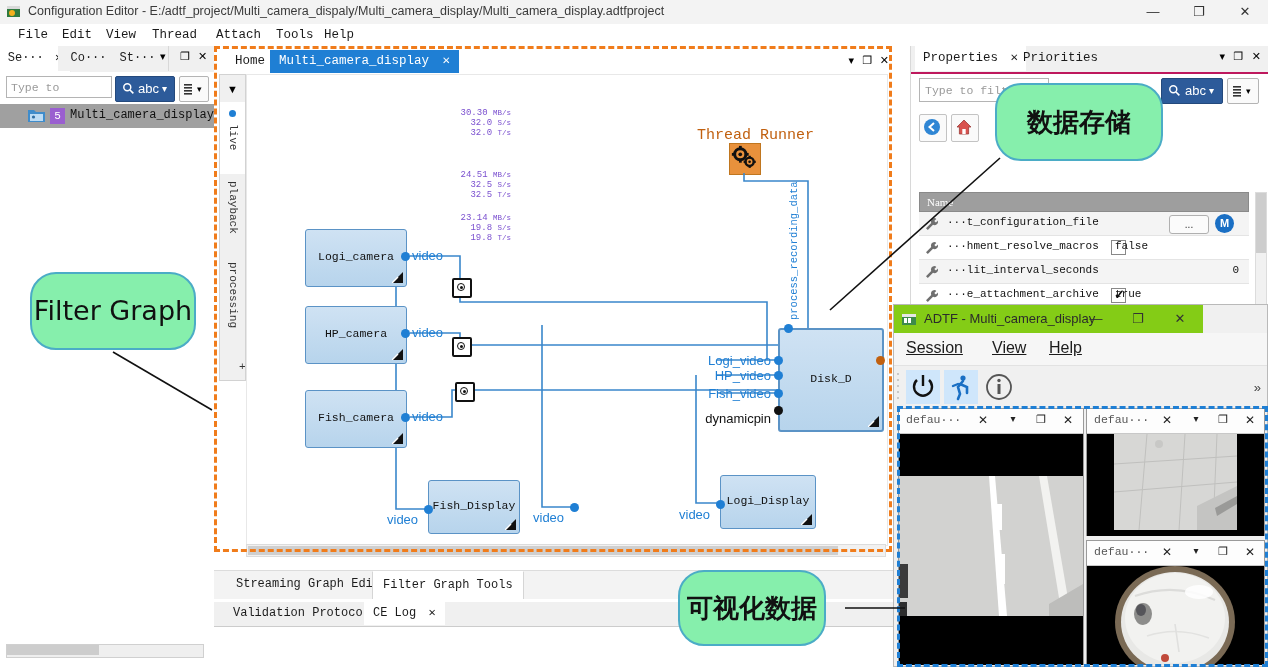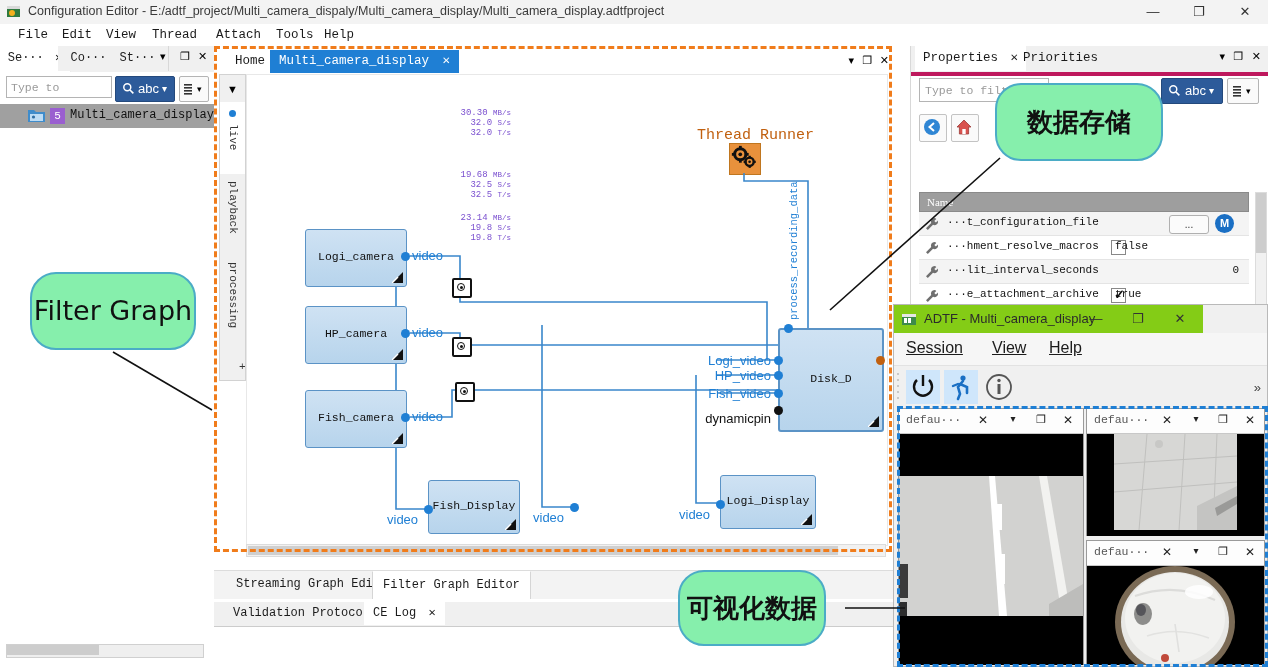"Properties ✕" #rdtabs { border-bottom: 4px solid #be185d -> 2px solid #be185d }
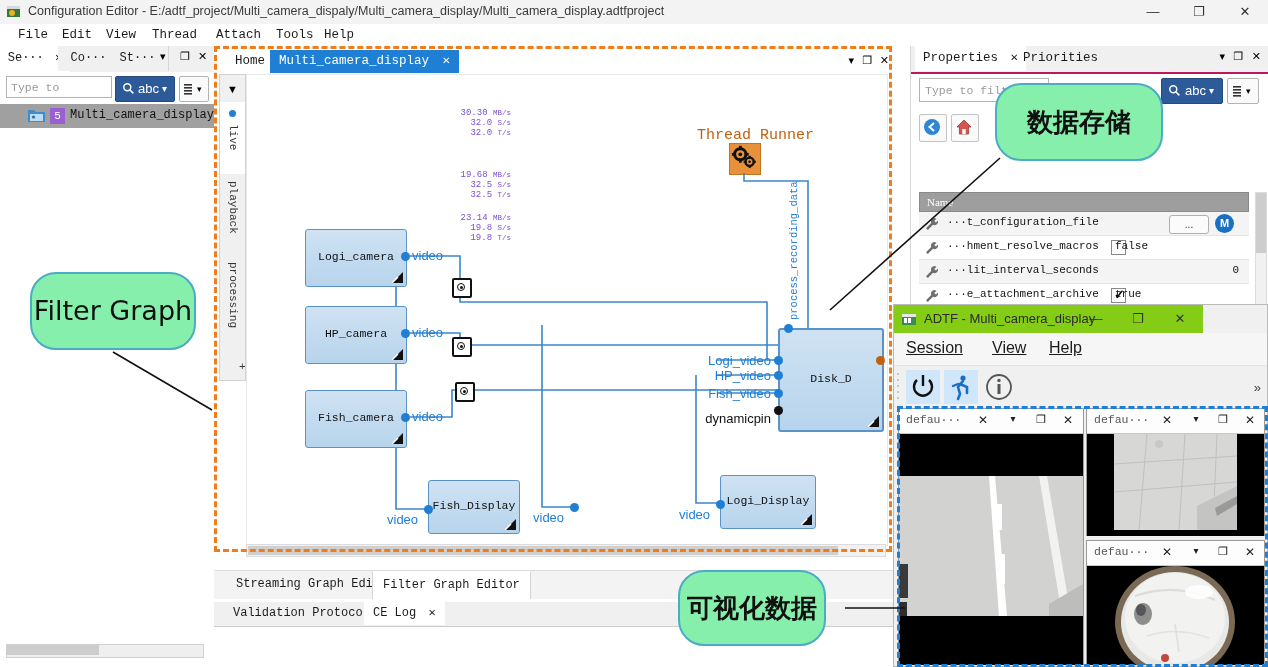"19.68" span { text: 19.68 -> 24.51 }
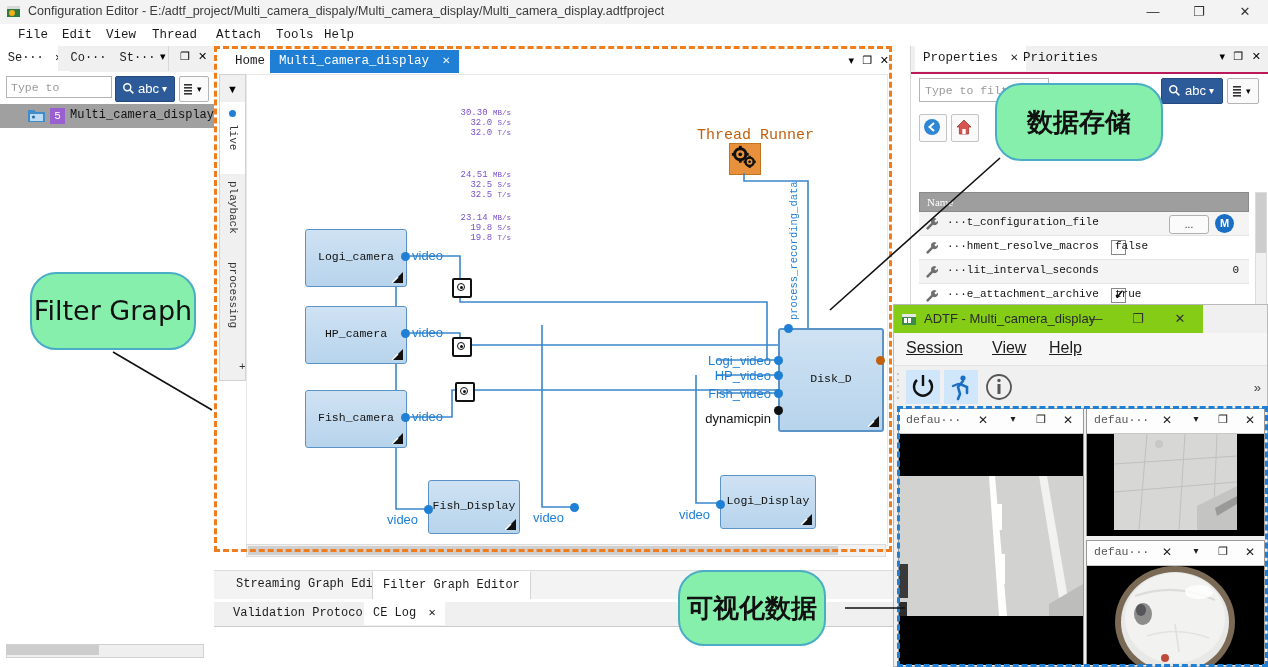"Filter Graph Editor" span { text: Editor -> Tools }
